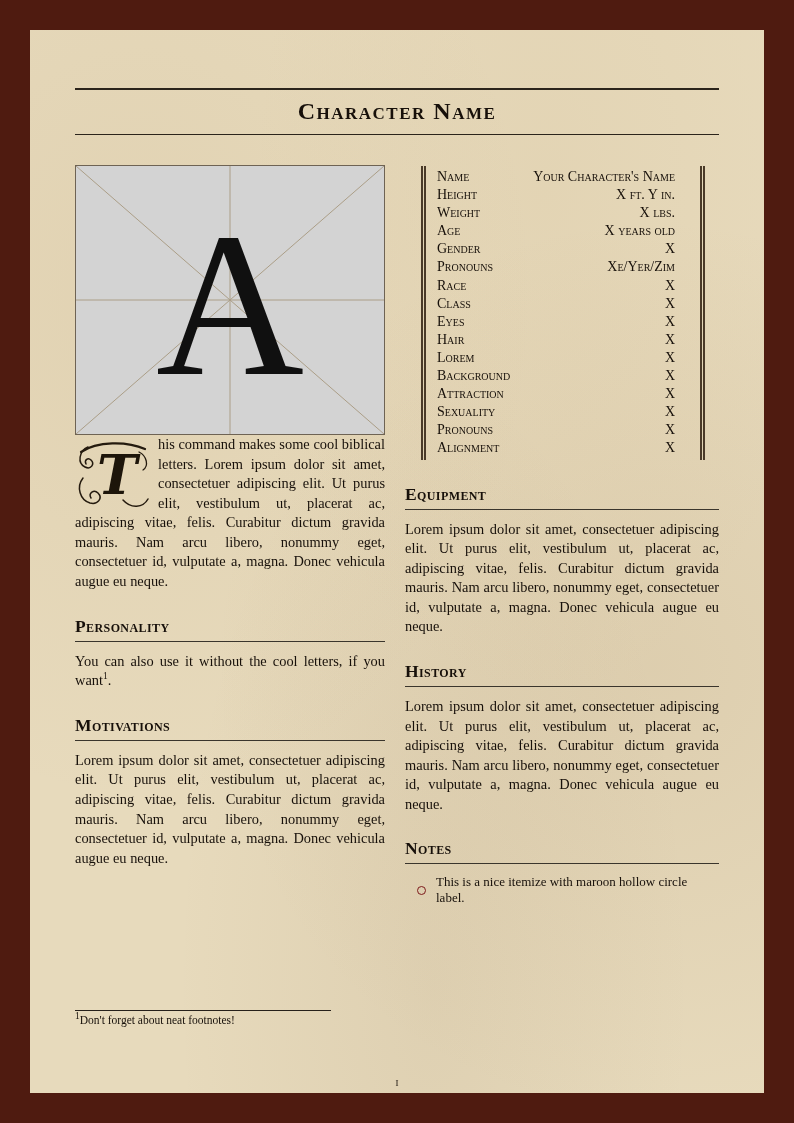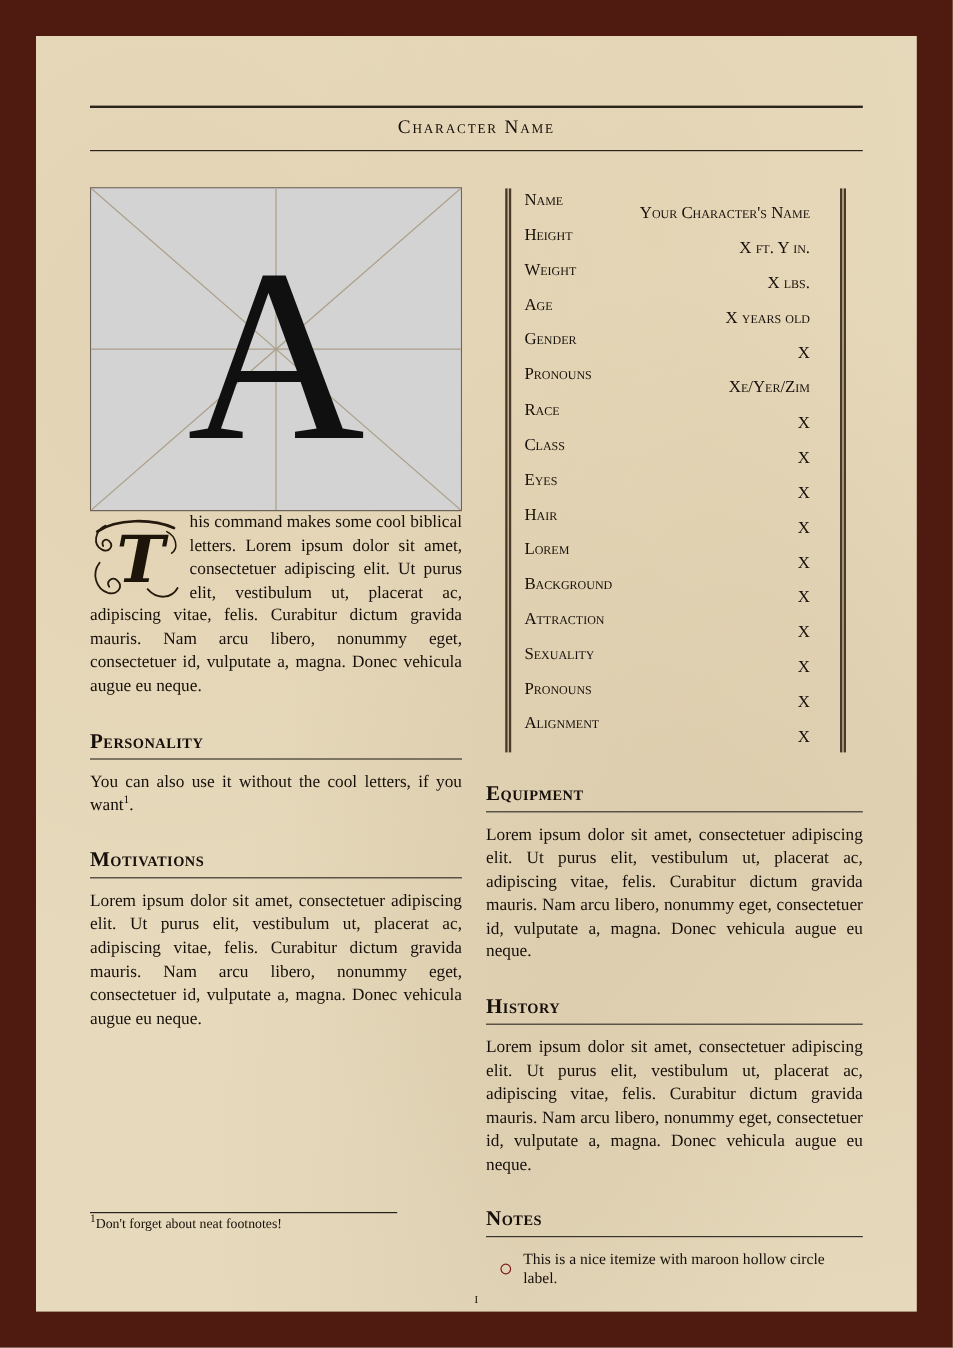"Character Name" .title { font-size: 16px -> 24px; font-weight: normal -> bold }
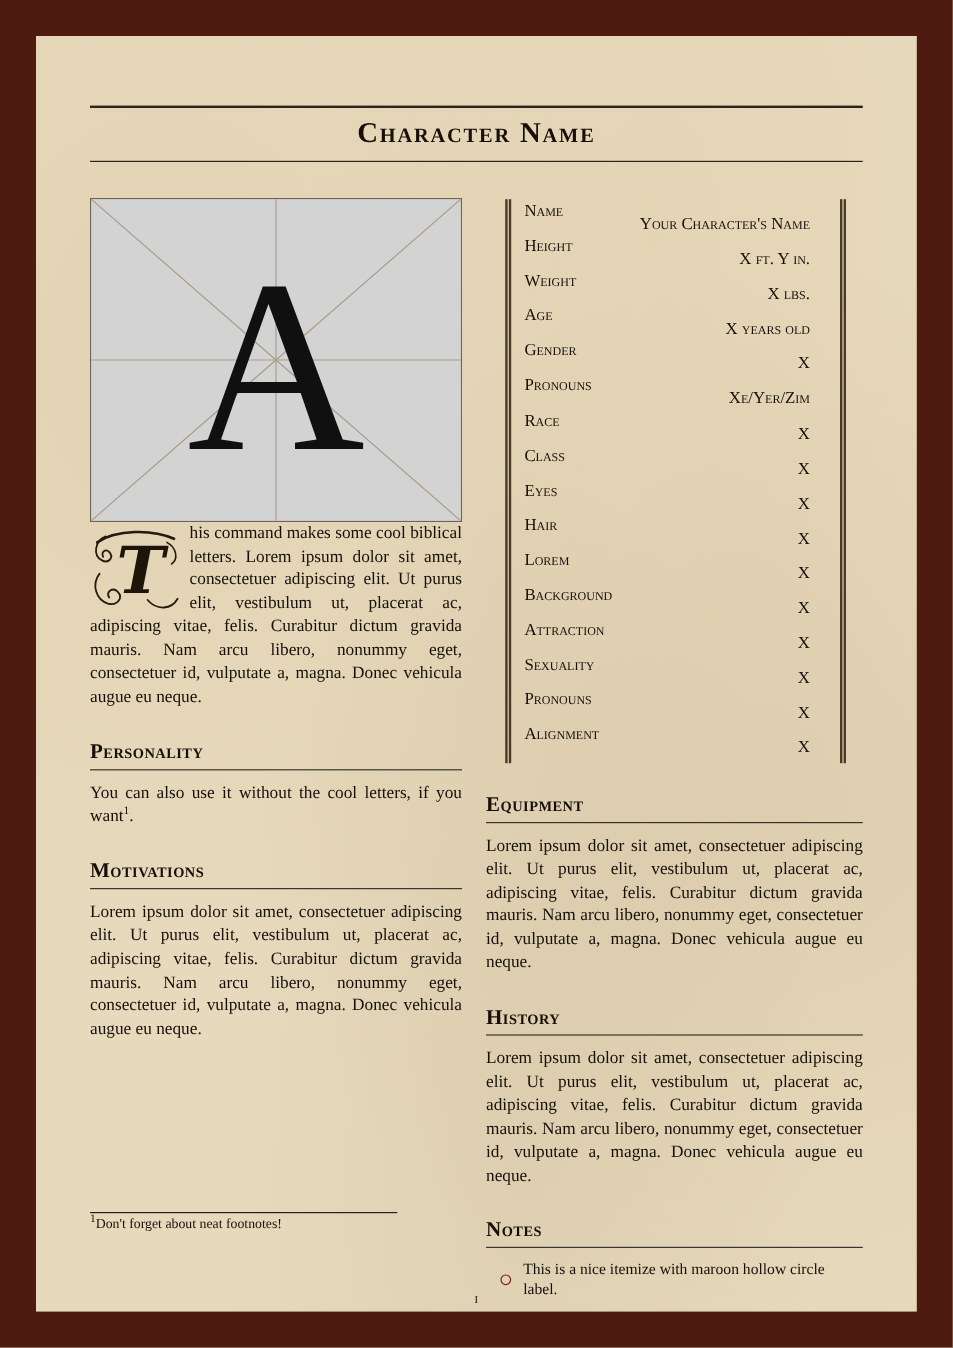"Your Character's Name" .stats-value { margin-top: 11px -> none }
